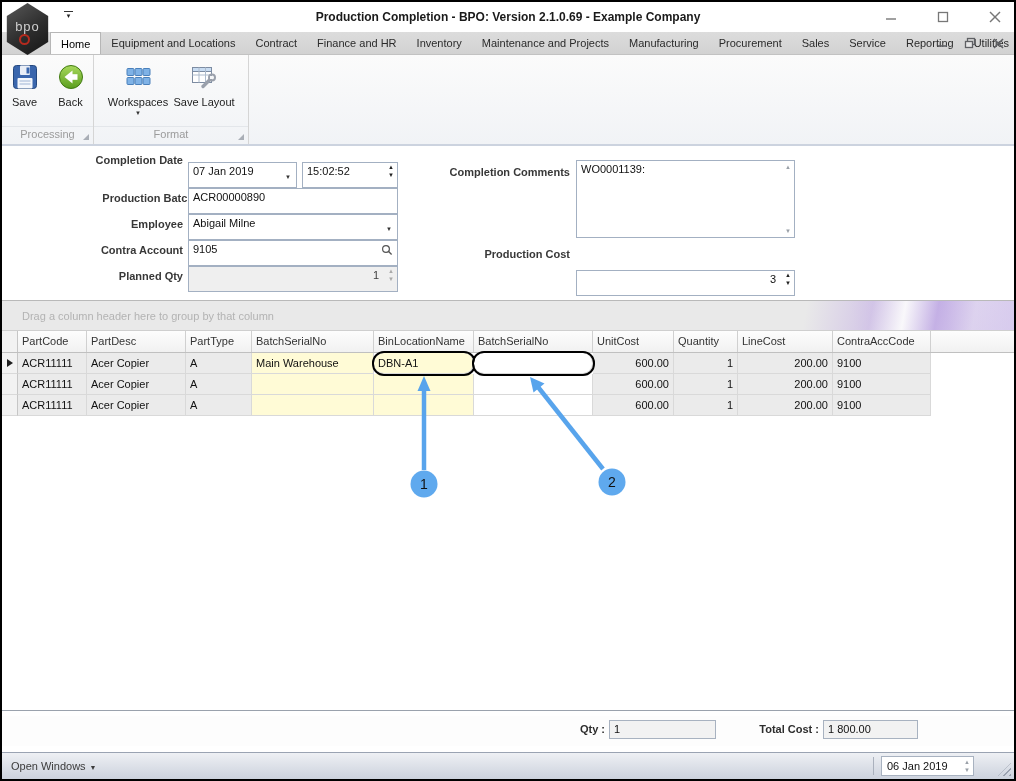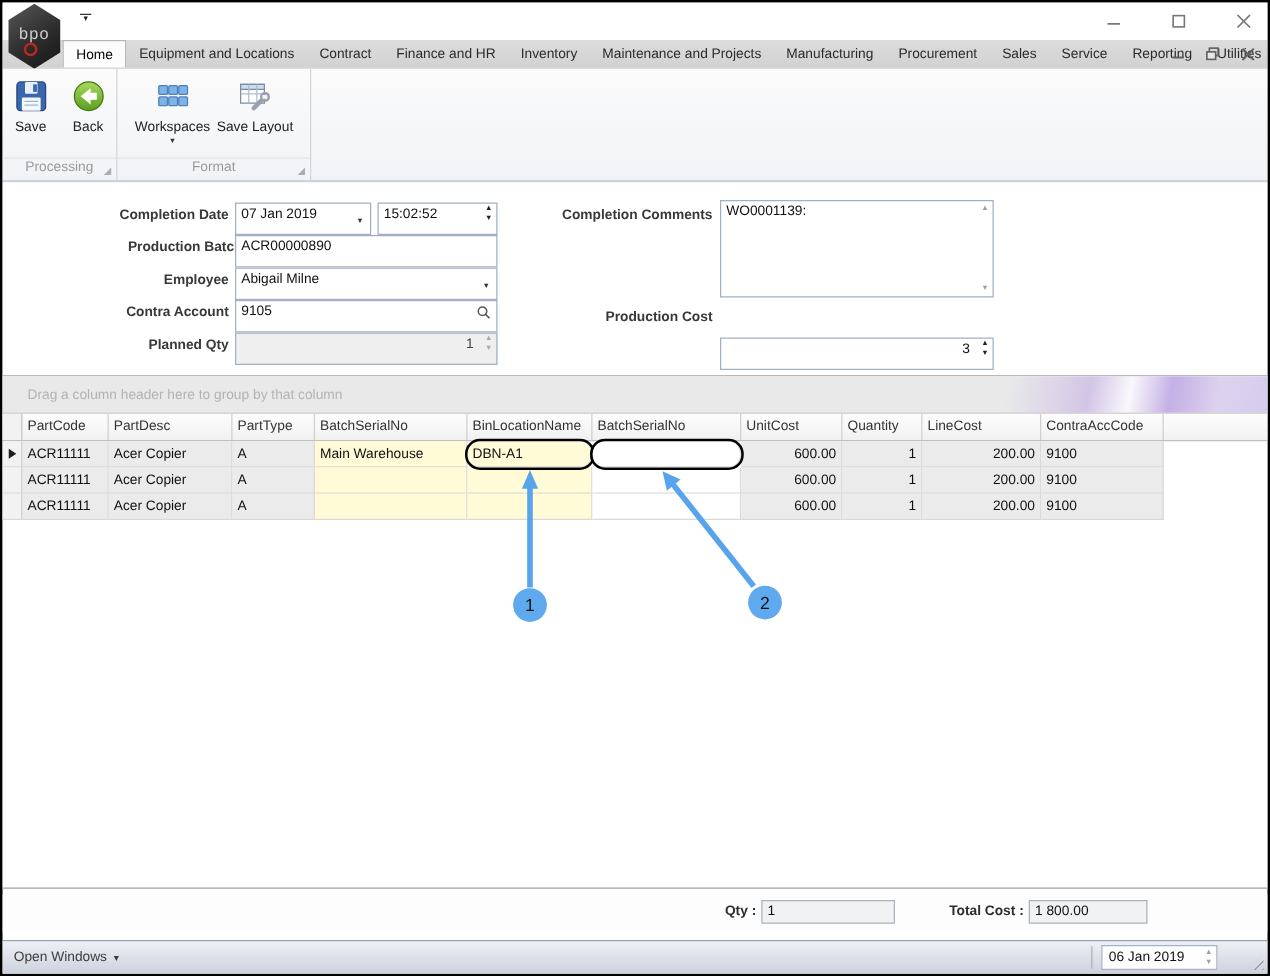"Production Completion - BPO: Version" div.title-text { html: none -> <div>Production Completion - BPO: Version 2.1.0.69 - Example Company</div> }
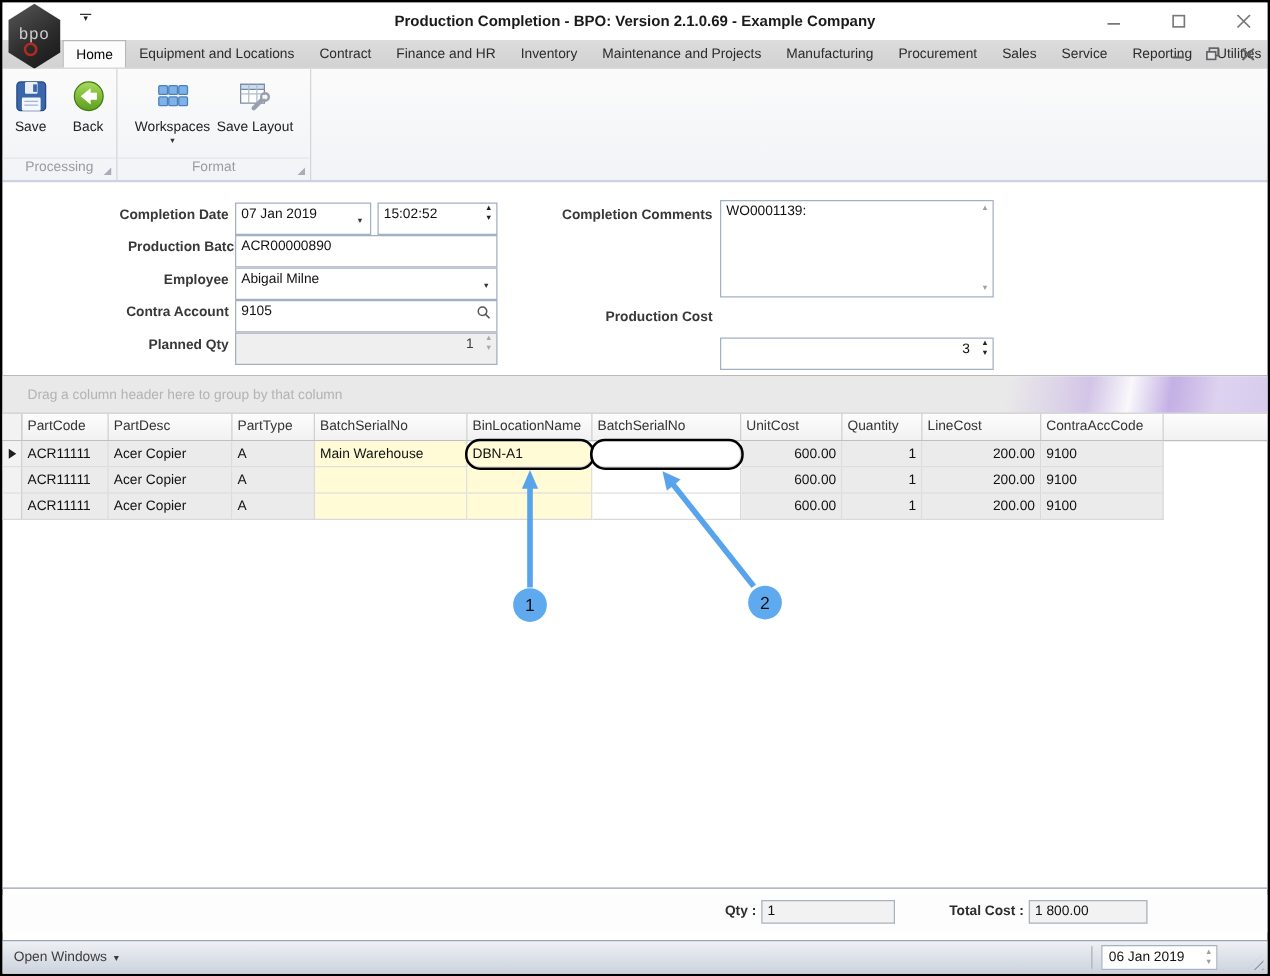"Completion Date" div.flabel { top: 20px -> 8px }
